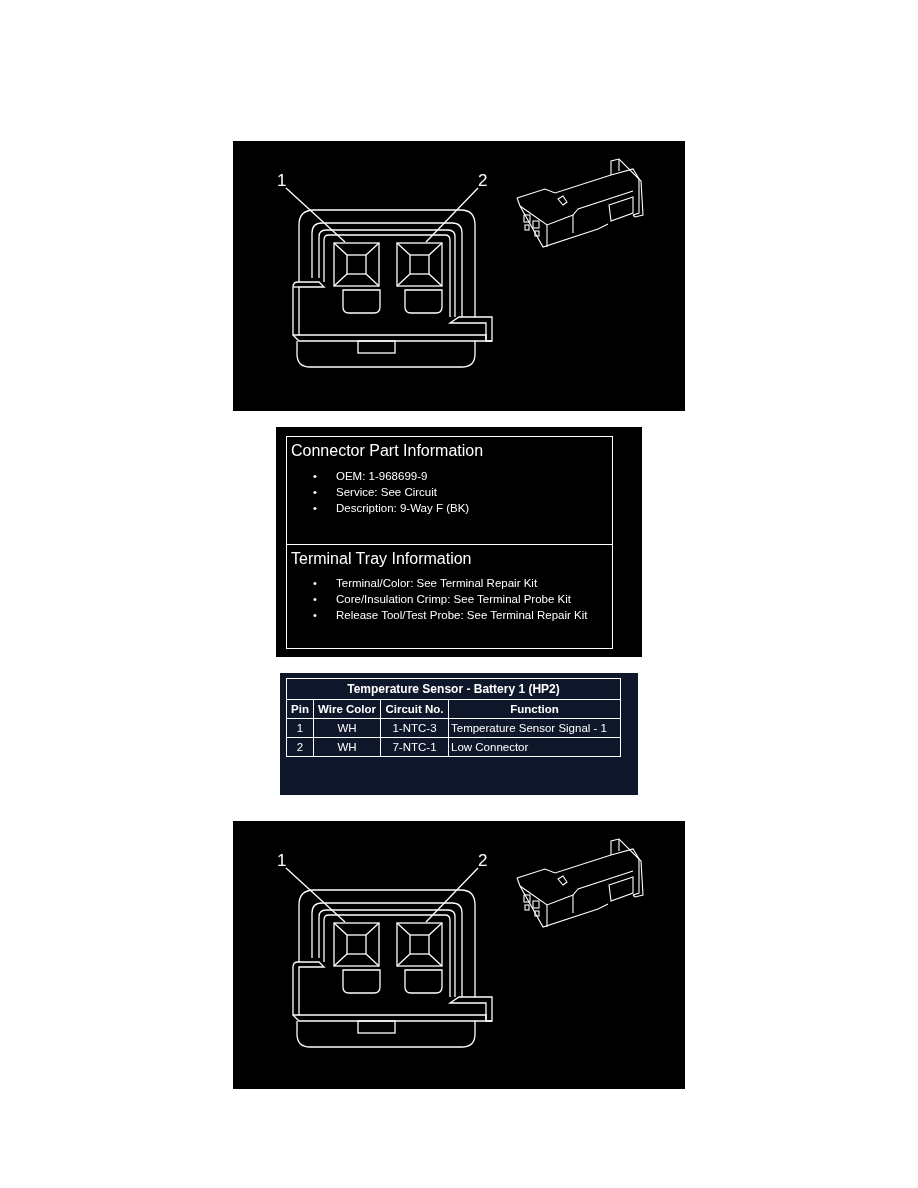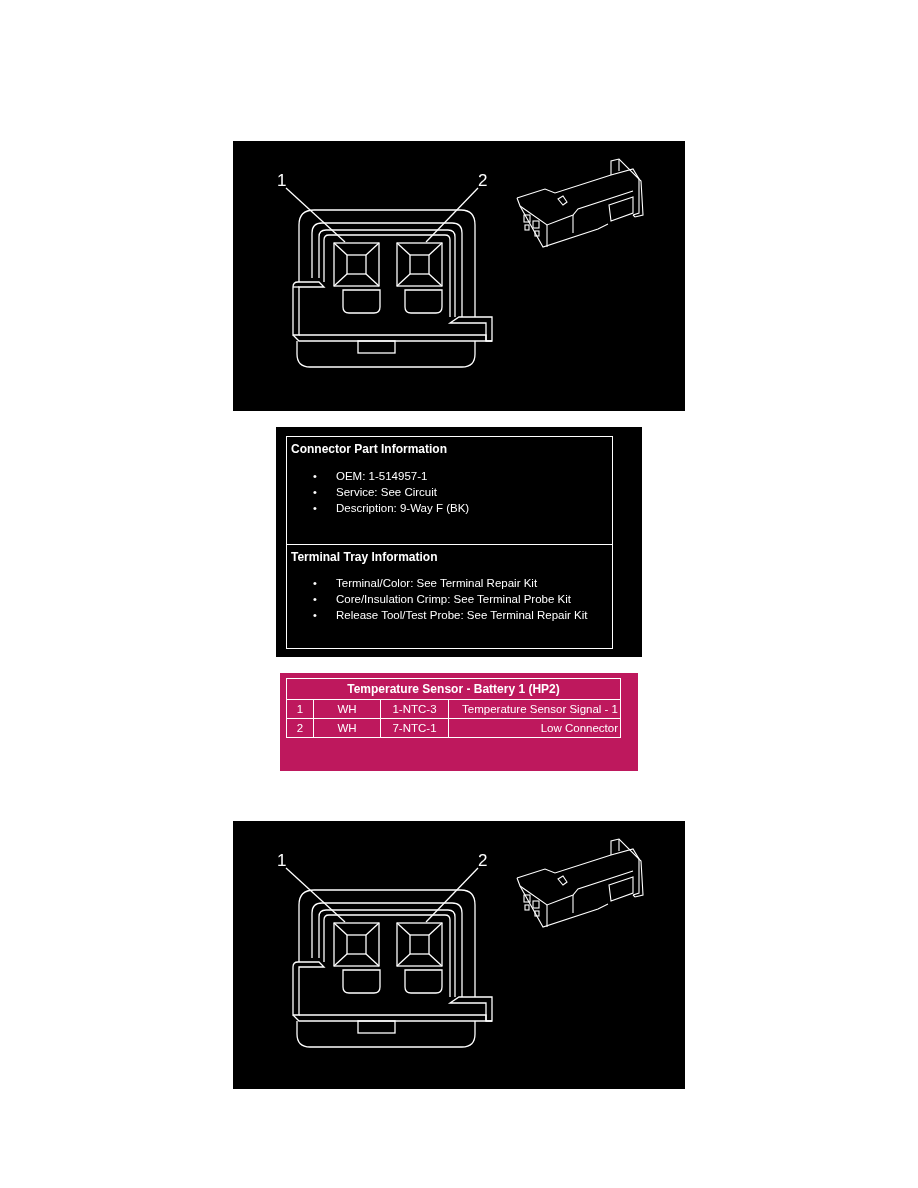"Connector Part Information" #info .sec-title { font-size: 12px -> 16px; font-weight: bold -> normal }
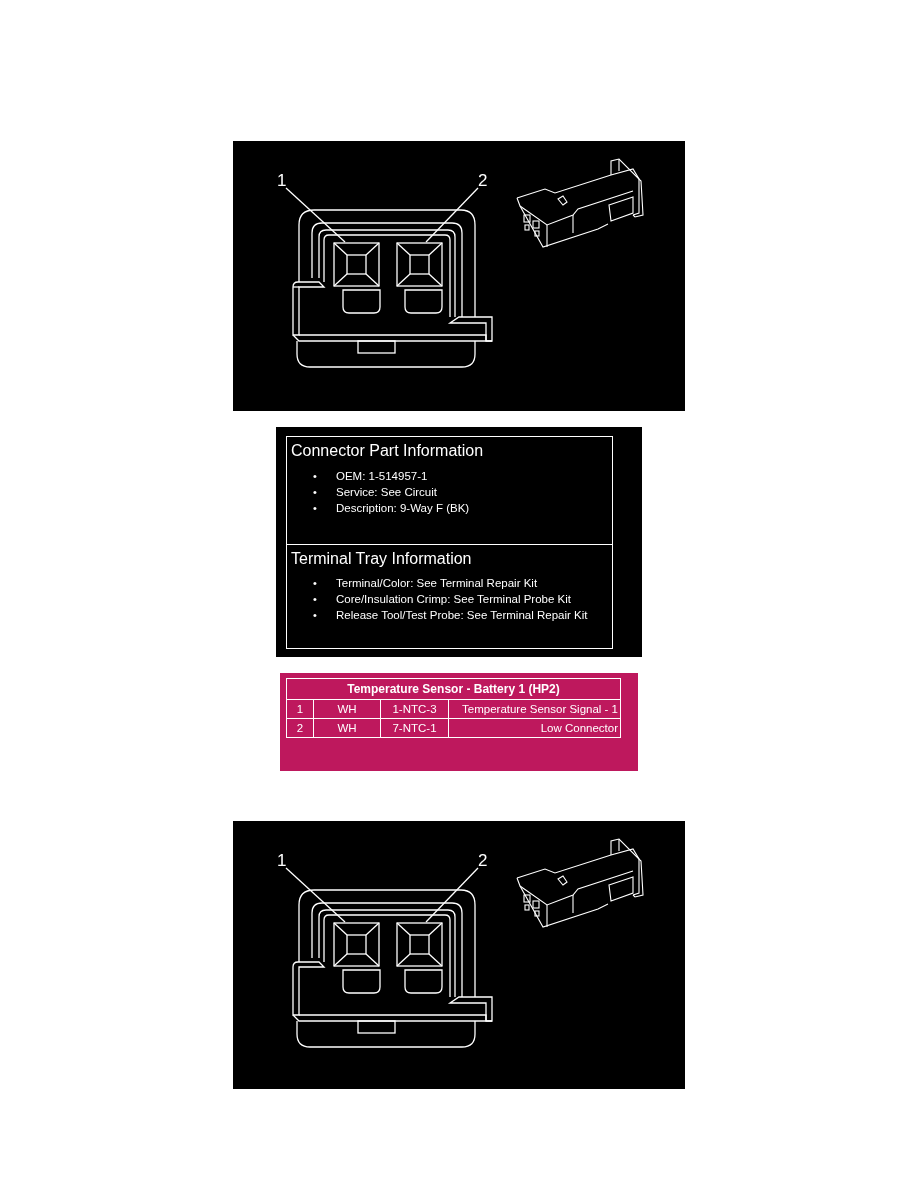"OEM: 1-514957-1" span { text: 1-514957-1 -> 1-968699-9 }
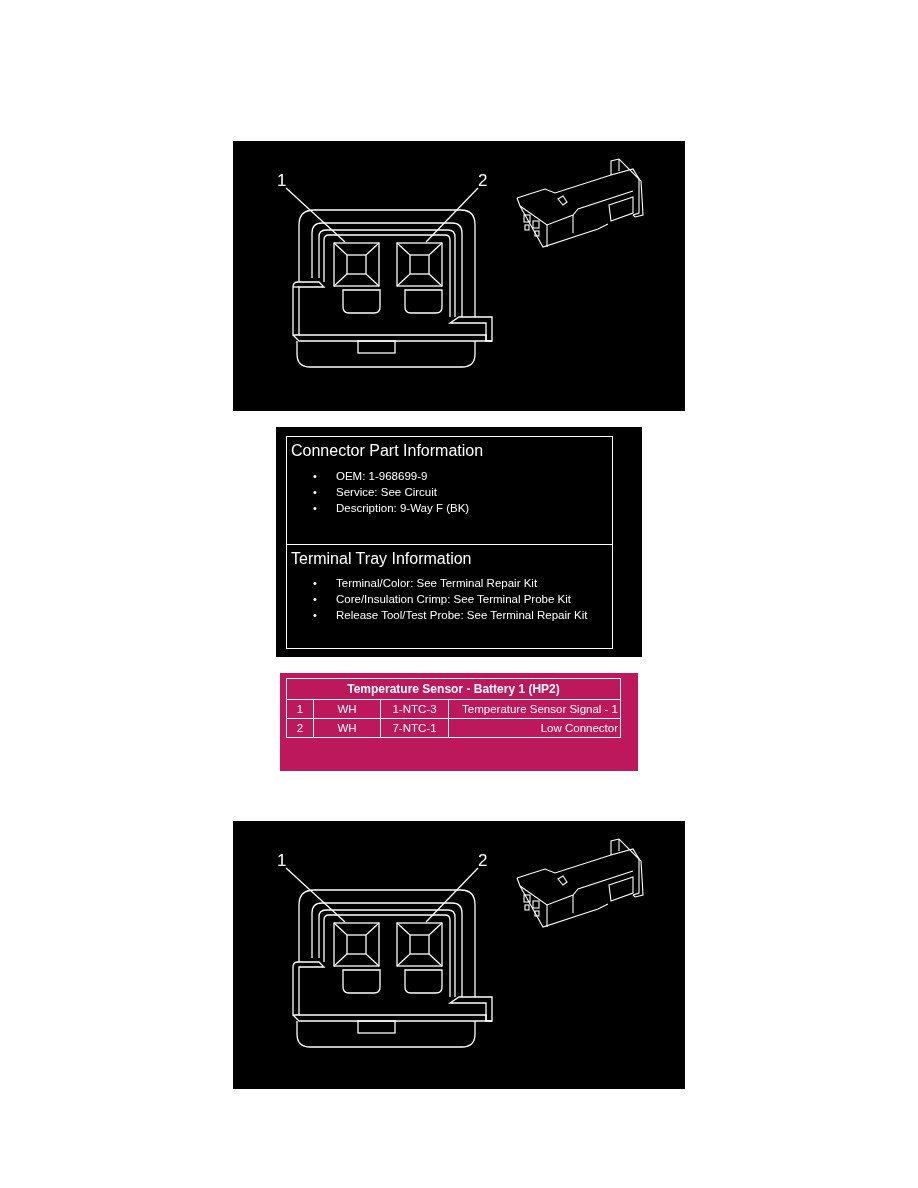"Temperature Sensor - Battery 1" #pins { background: #be185d -> #0f172a; height: 98px -> 122px }
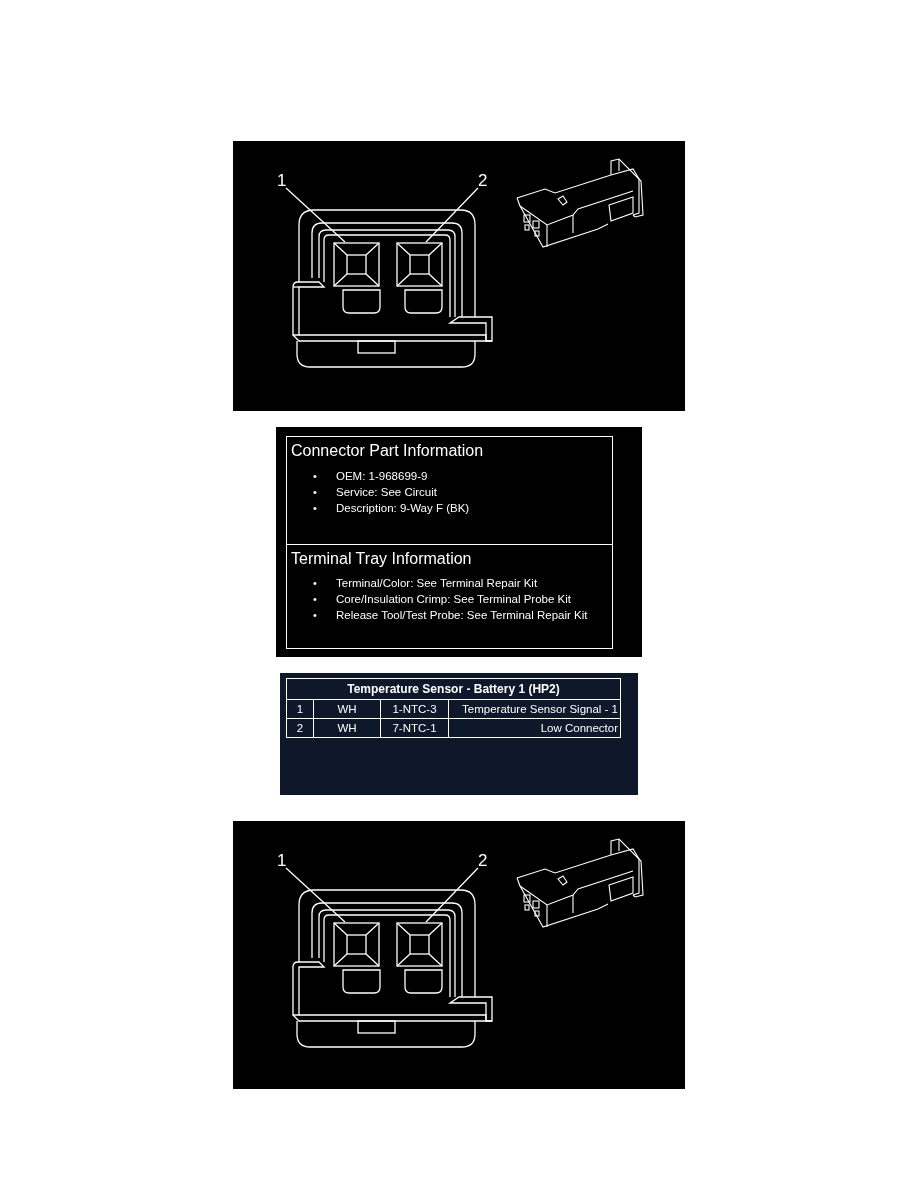"Pin" tr { html: none -> <tr> <th>Pin</th> <th>Wire Color</th> <th>Circuit No.</th> <th>Function</th> </tr> }
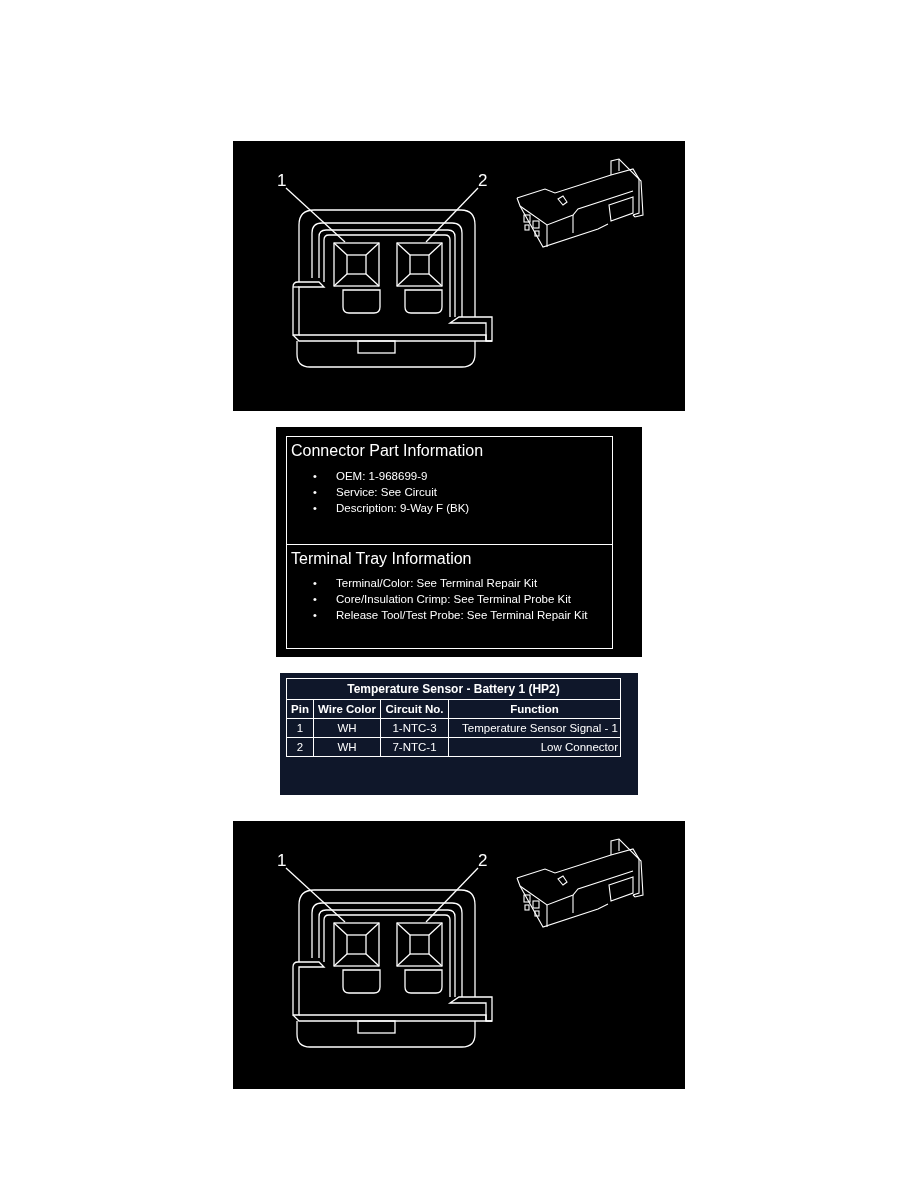"Temperature Sensor Signal - 1" #pins td.l { text-align: right -> left }
